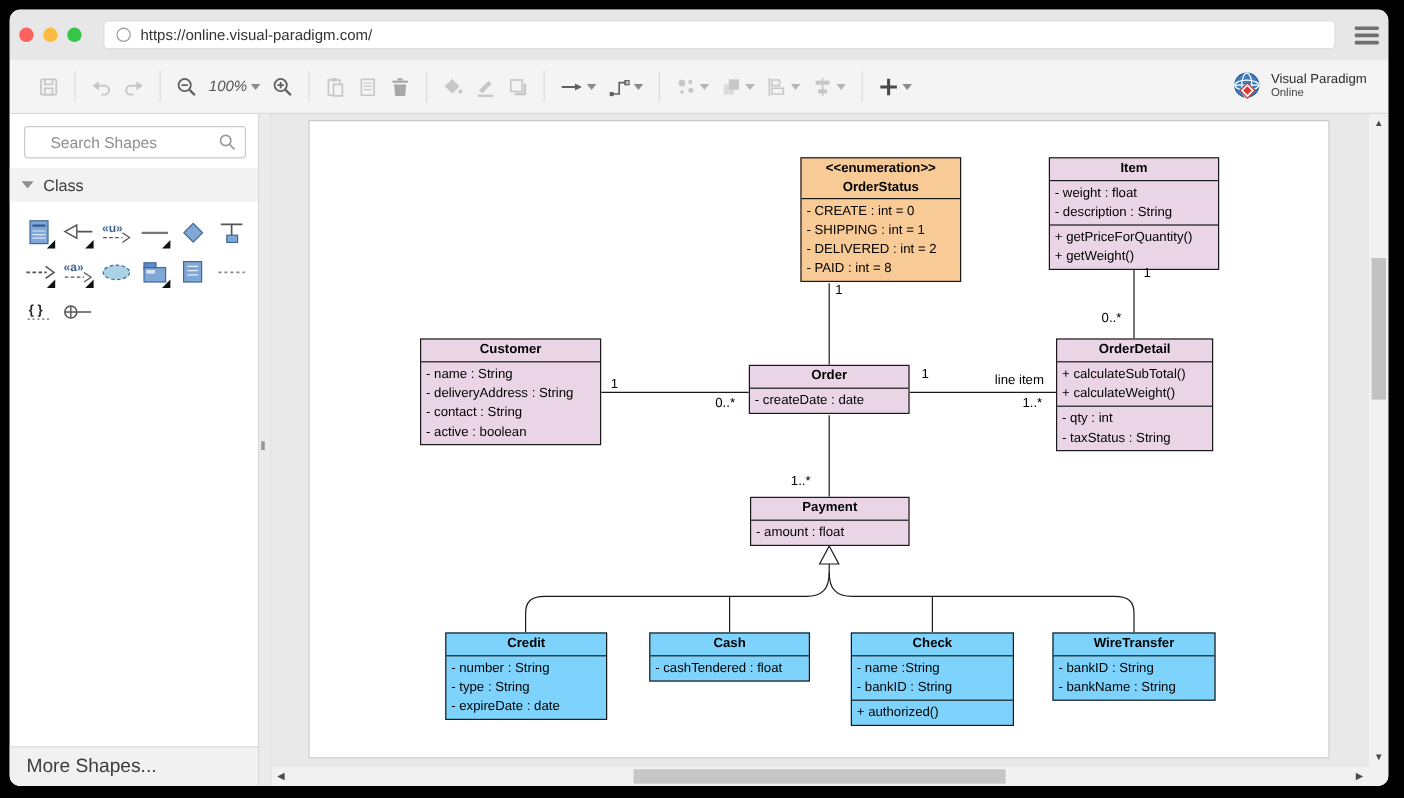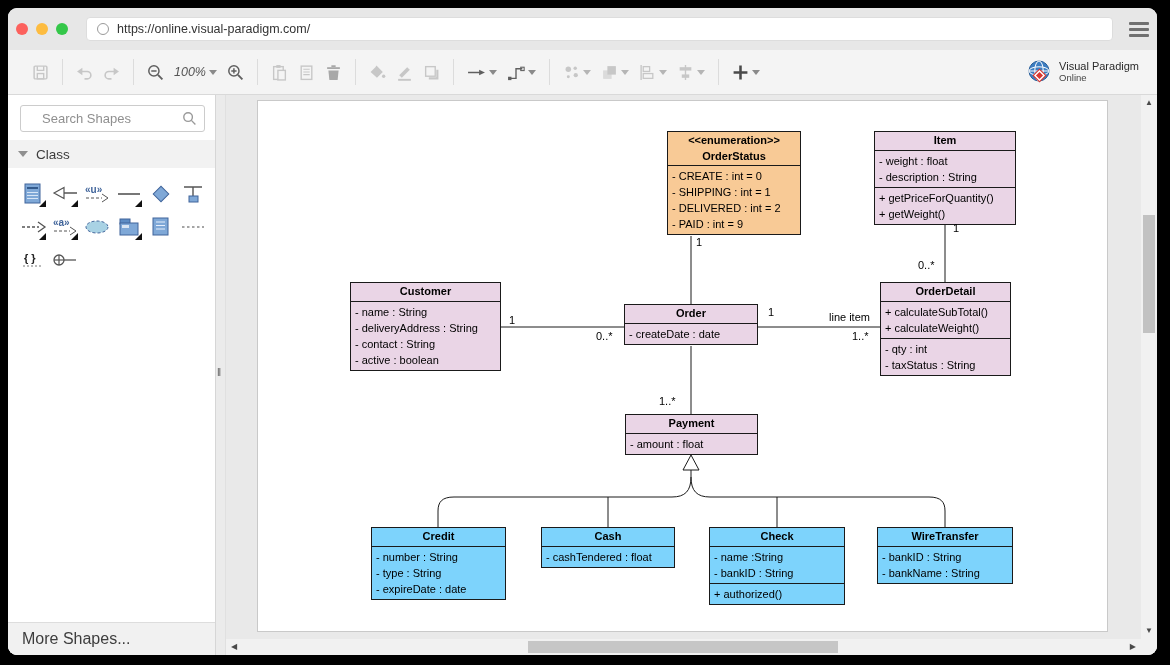"- PAID : int =" div { text: 9 -> 8 }
